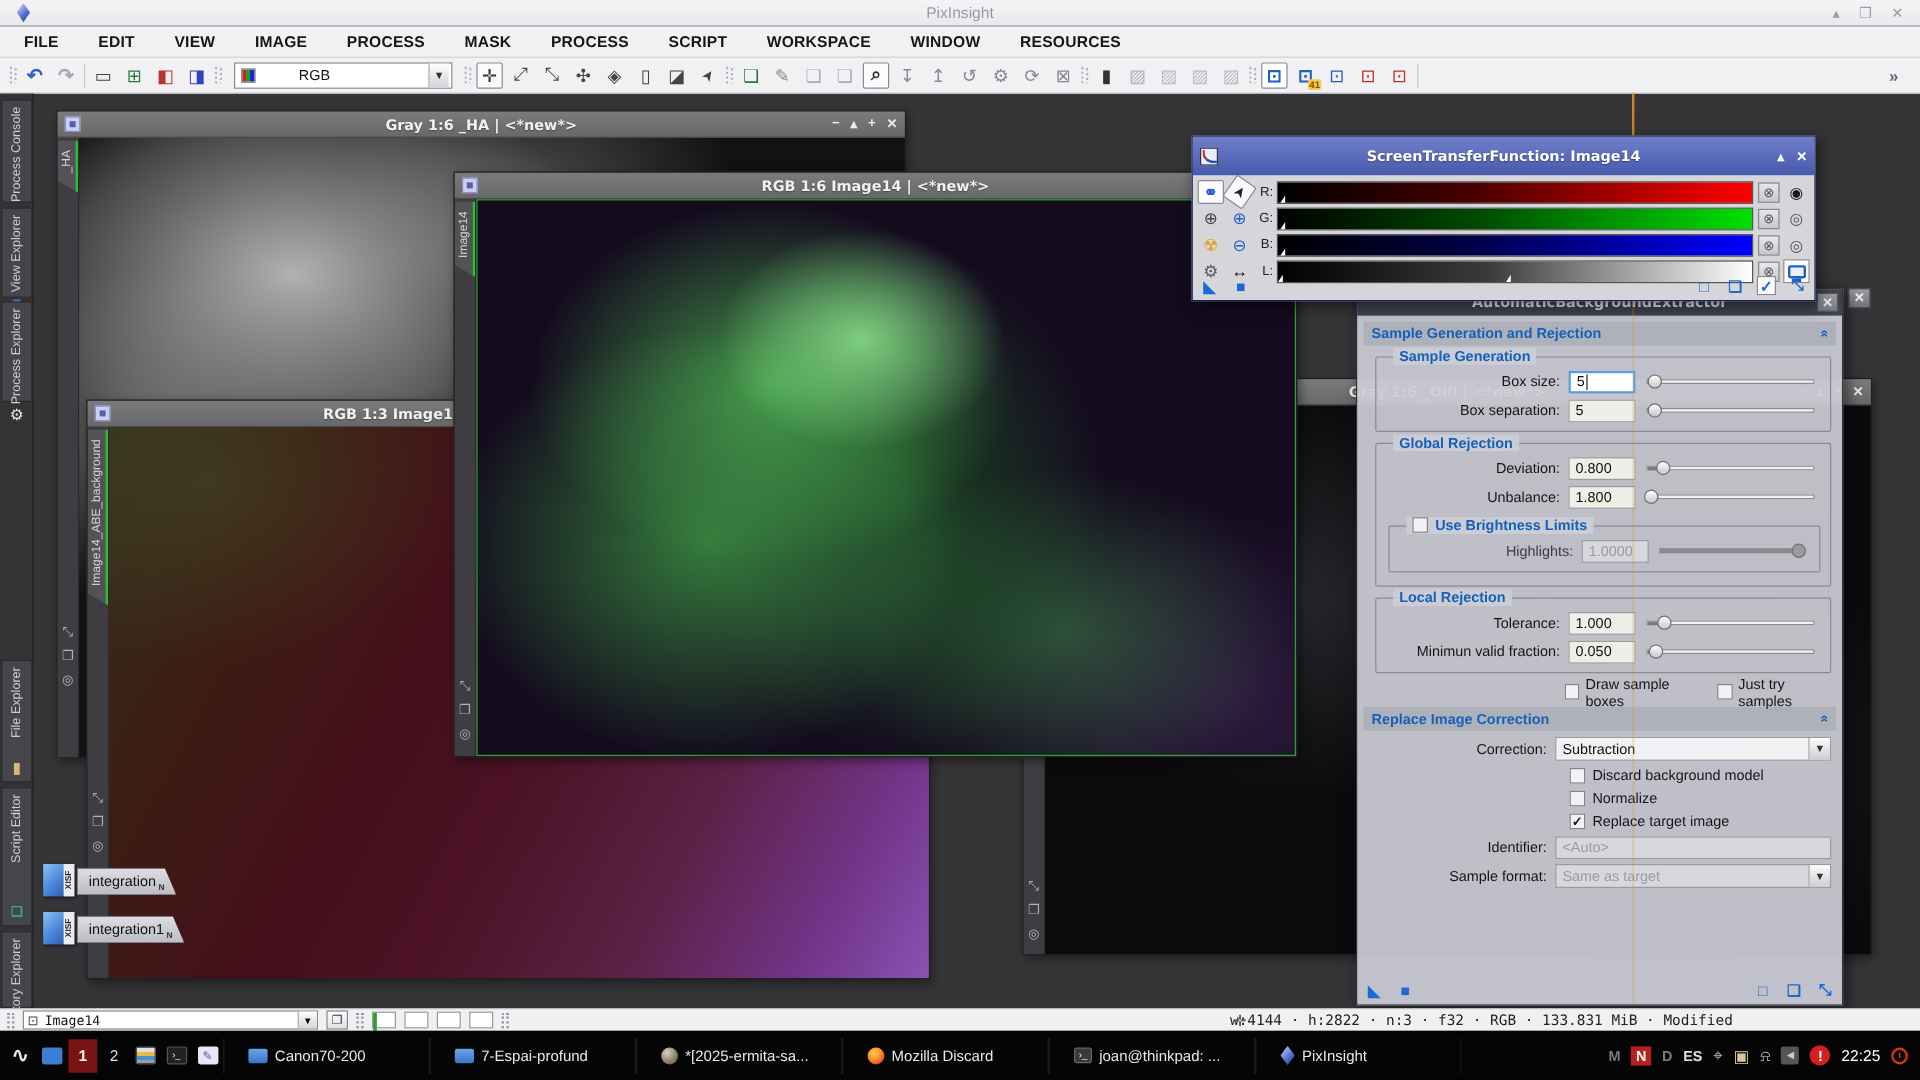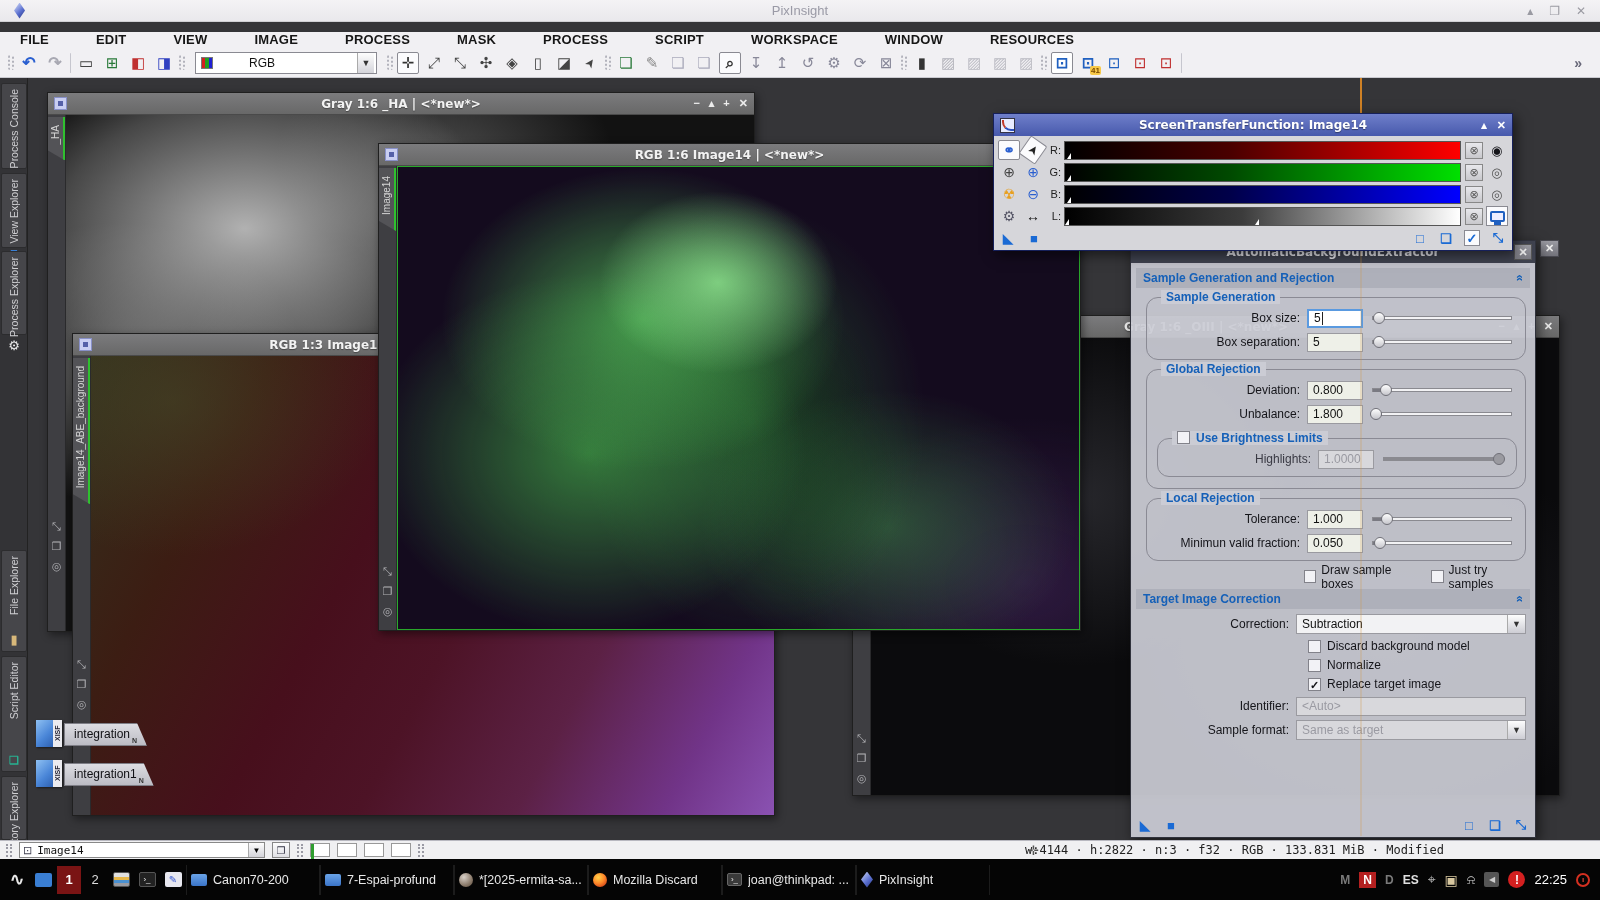"FILE" #menubar { align-items: flex-start -> center; gap: 47px -> 33px; top: 32px -> 22px }
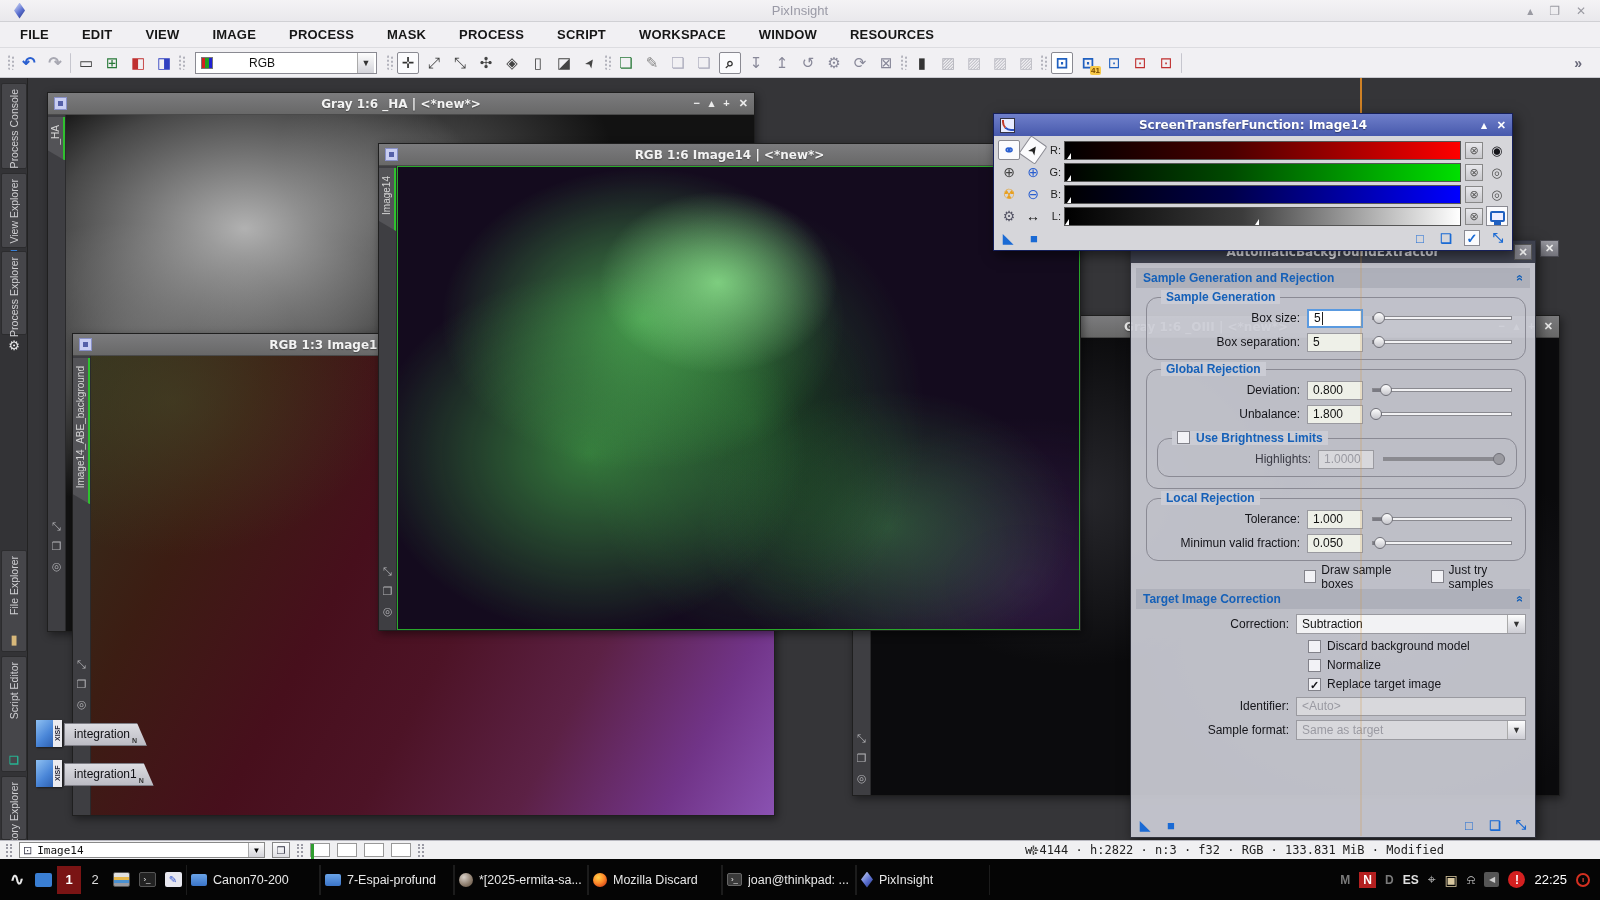"ScreenTransferFunction: Image14" .dlg-ttl { height: 22px -> 32px }
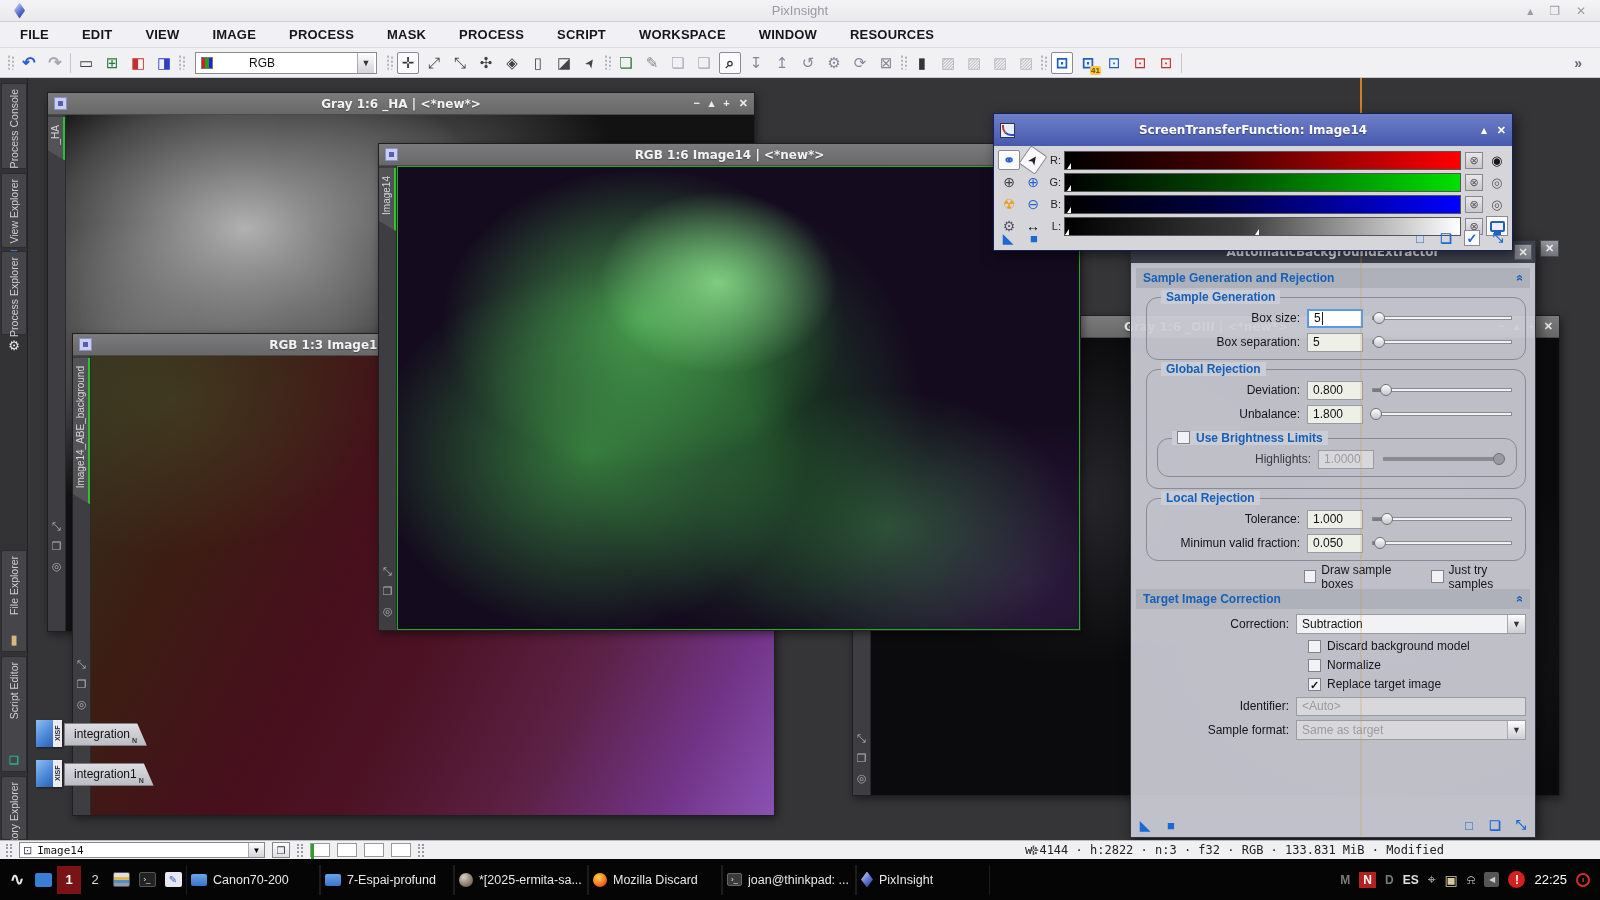"Sample Generation" .group { border-radius: 12px -> 2px }
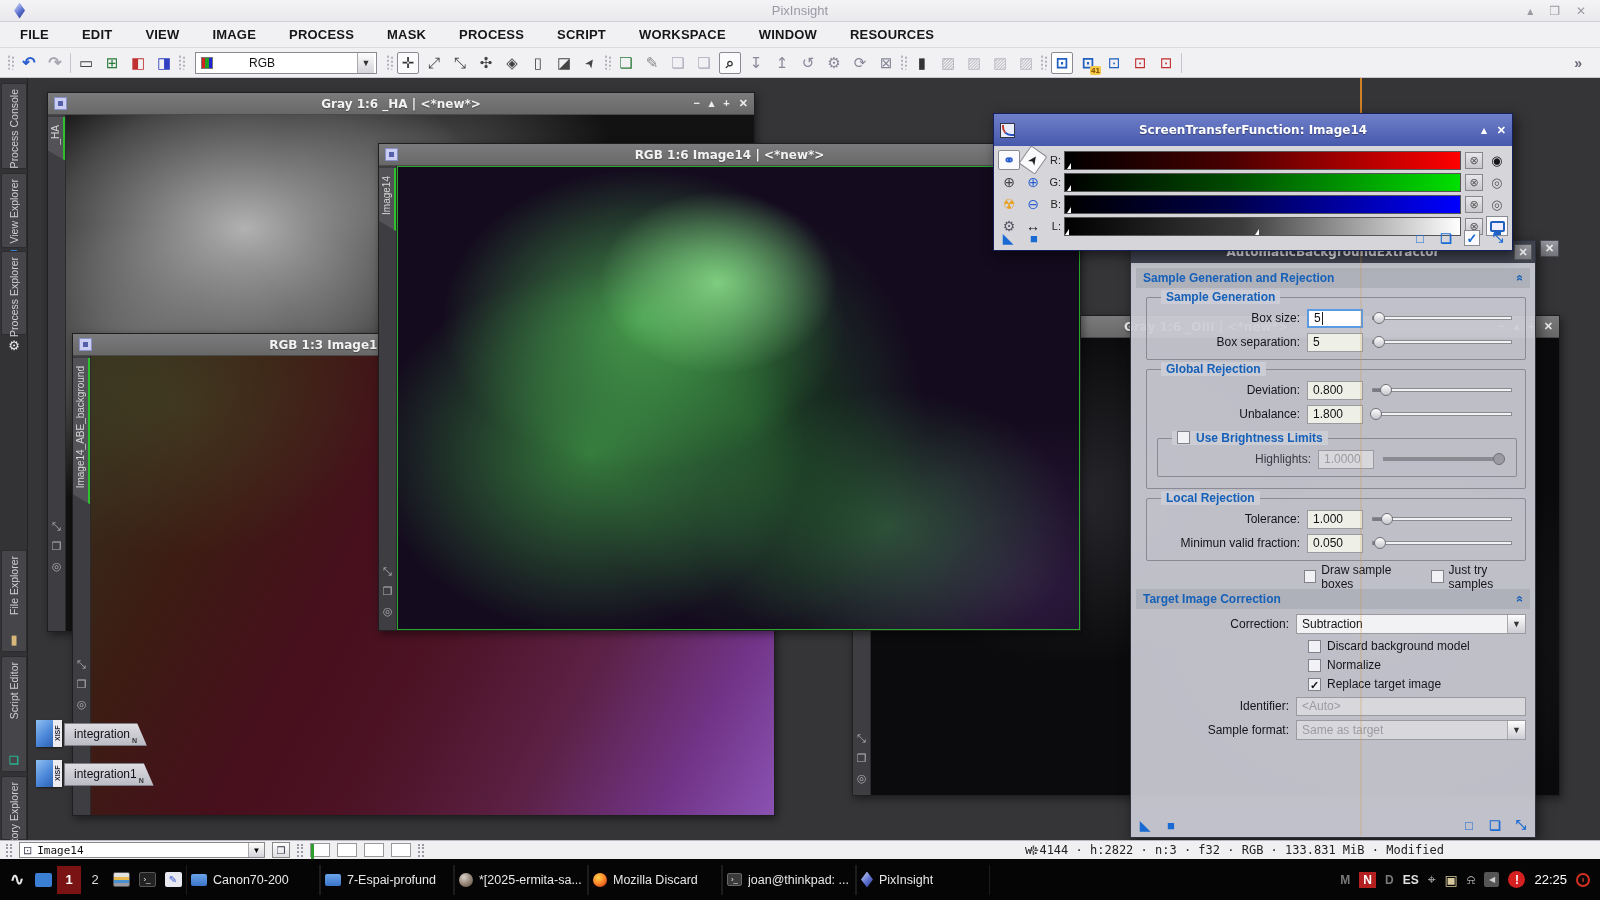"Target Image Correction" span.st { text: Target -> Replace }
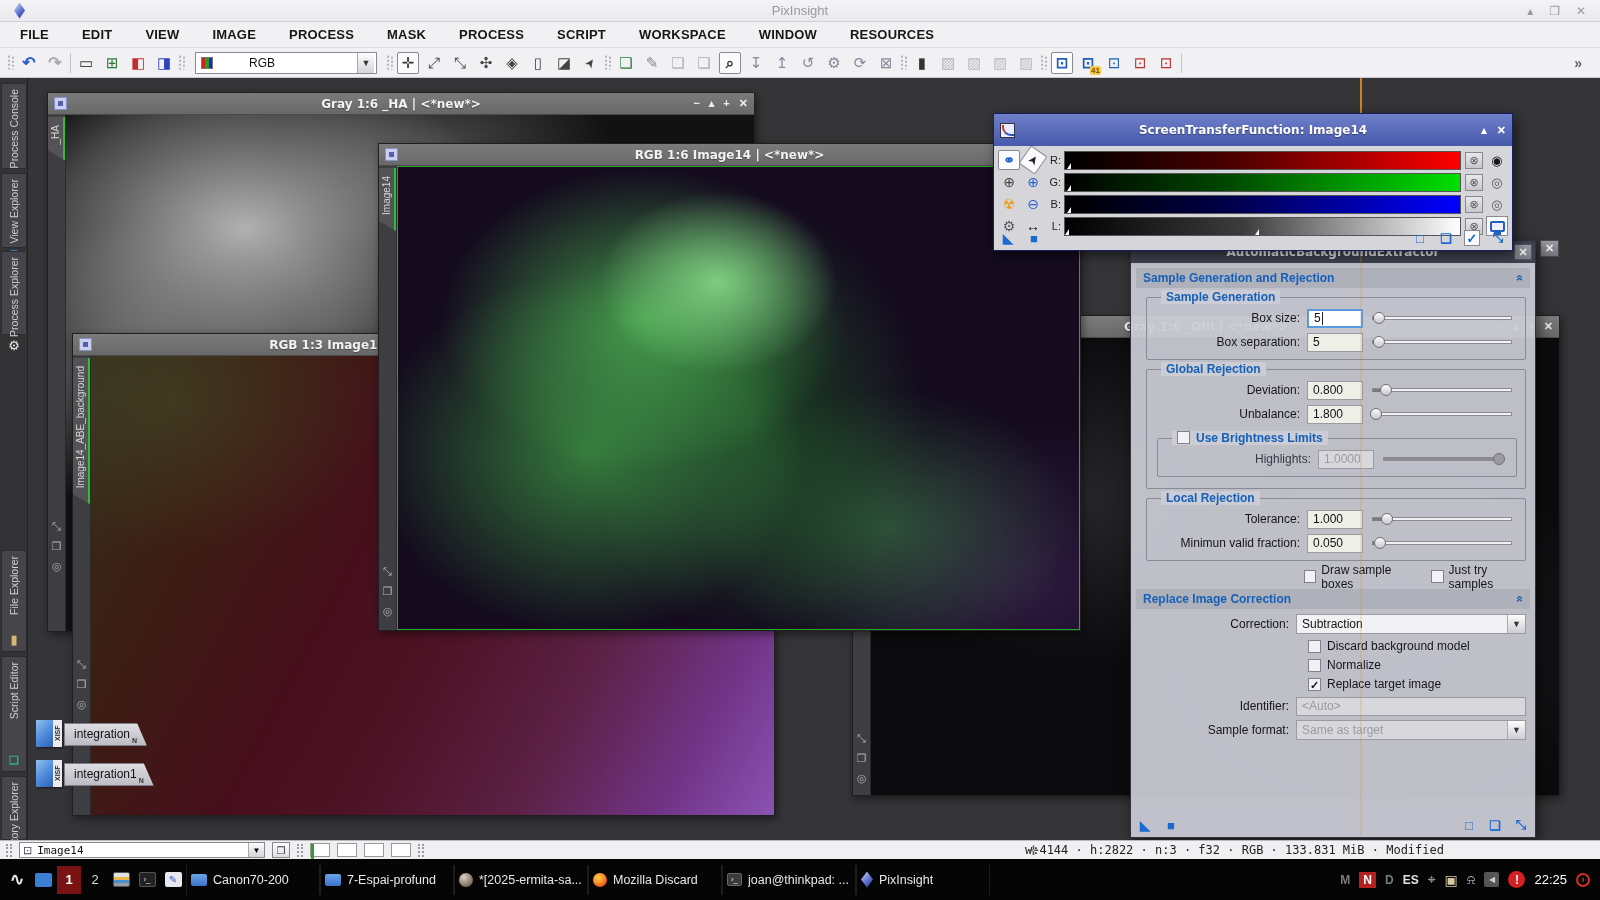"Canon70-200" .task { padding: 0 4px -> 0 20px; width: 134px -> 172px }
